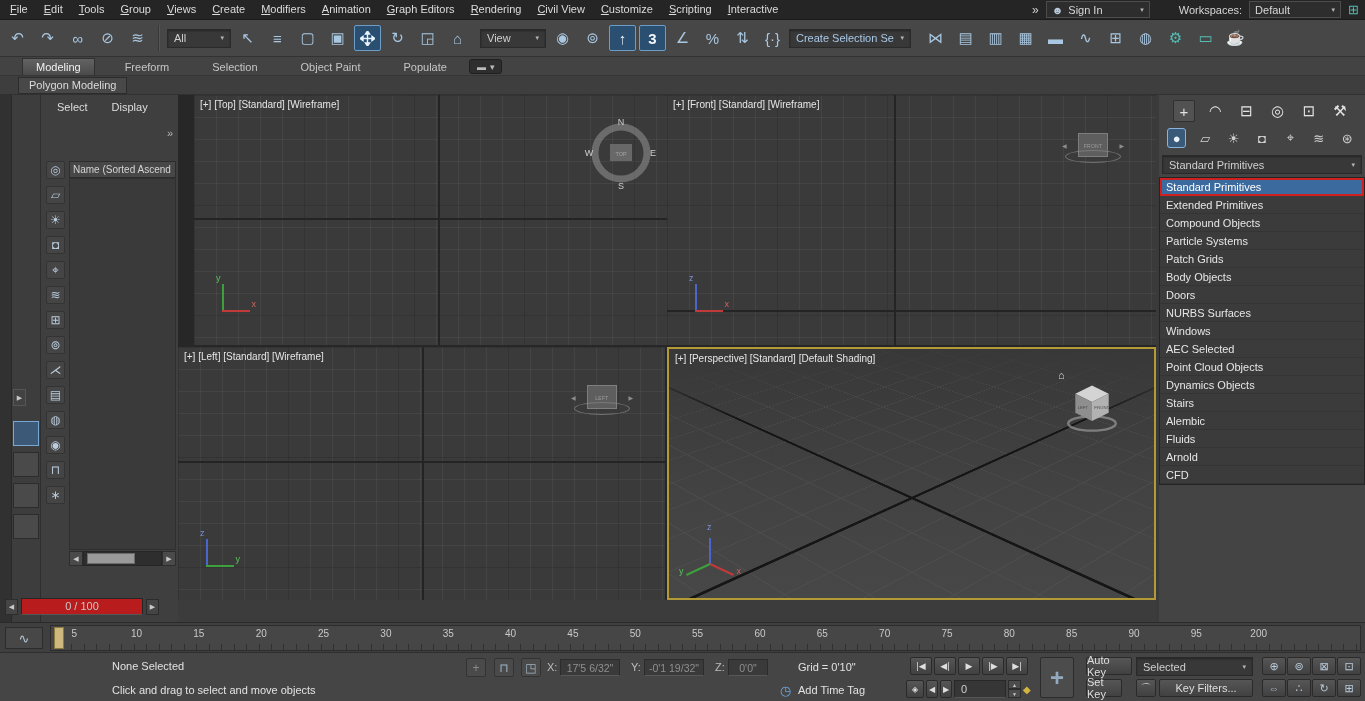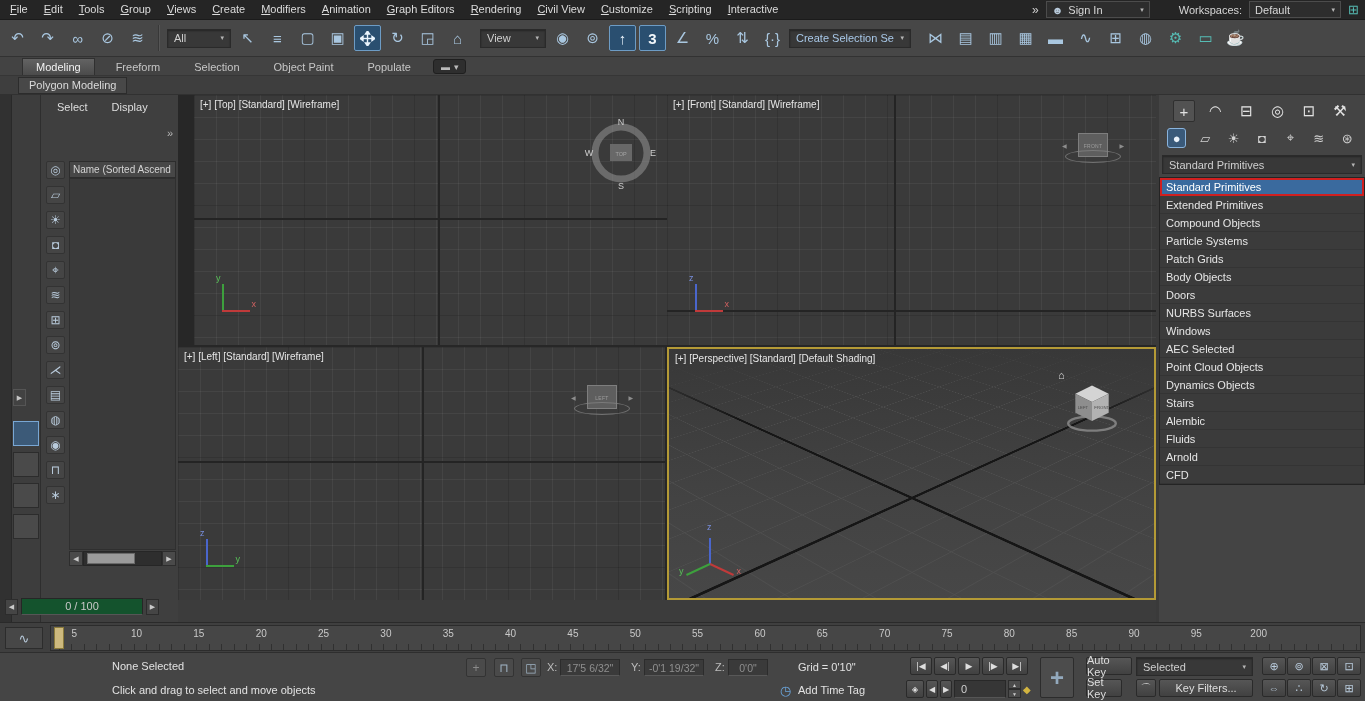"Modeling" div { gap: 8px -> 17px }
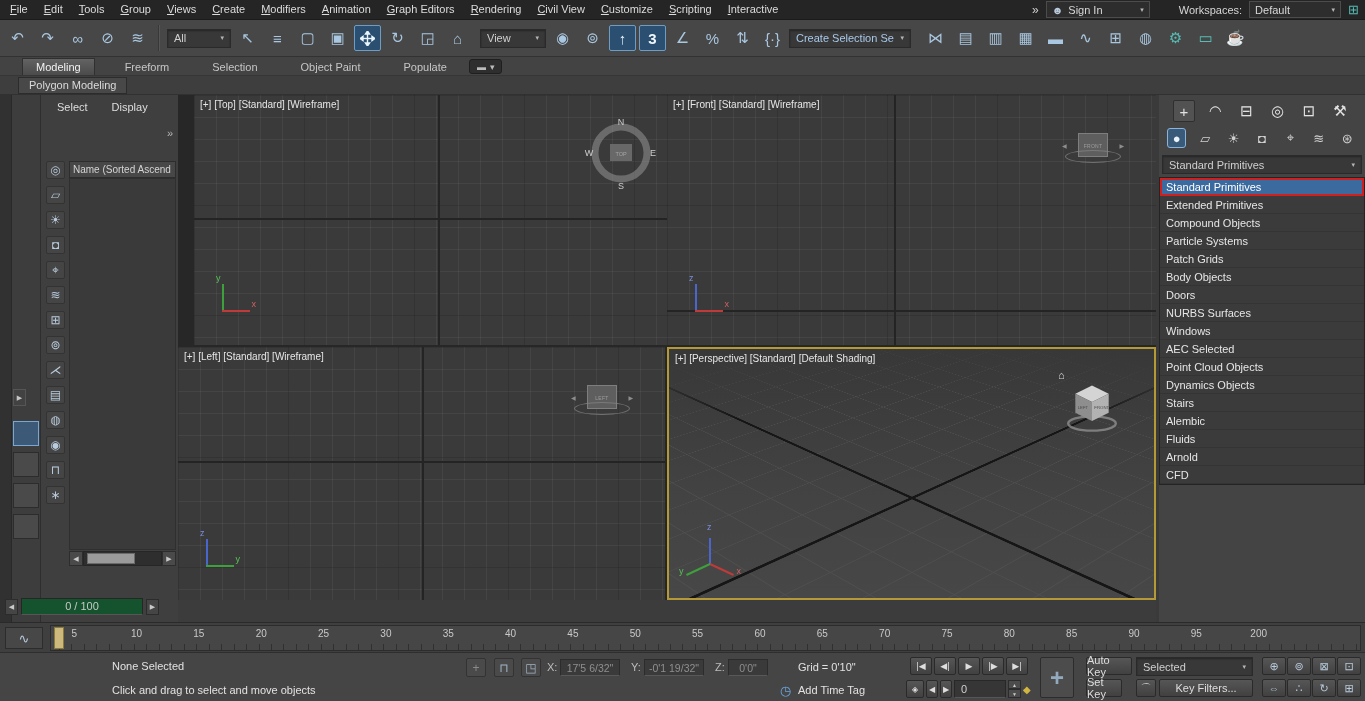"0 / 100" #frame-readout { background: #14532d -> #b91c1c }
